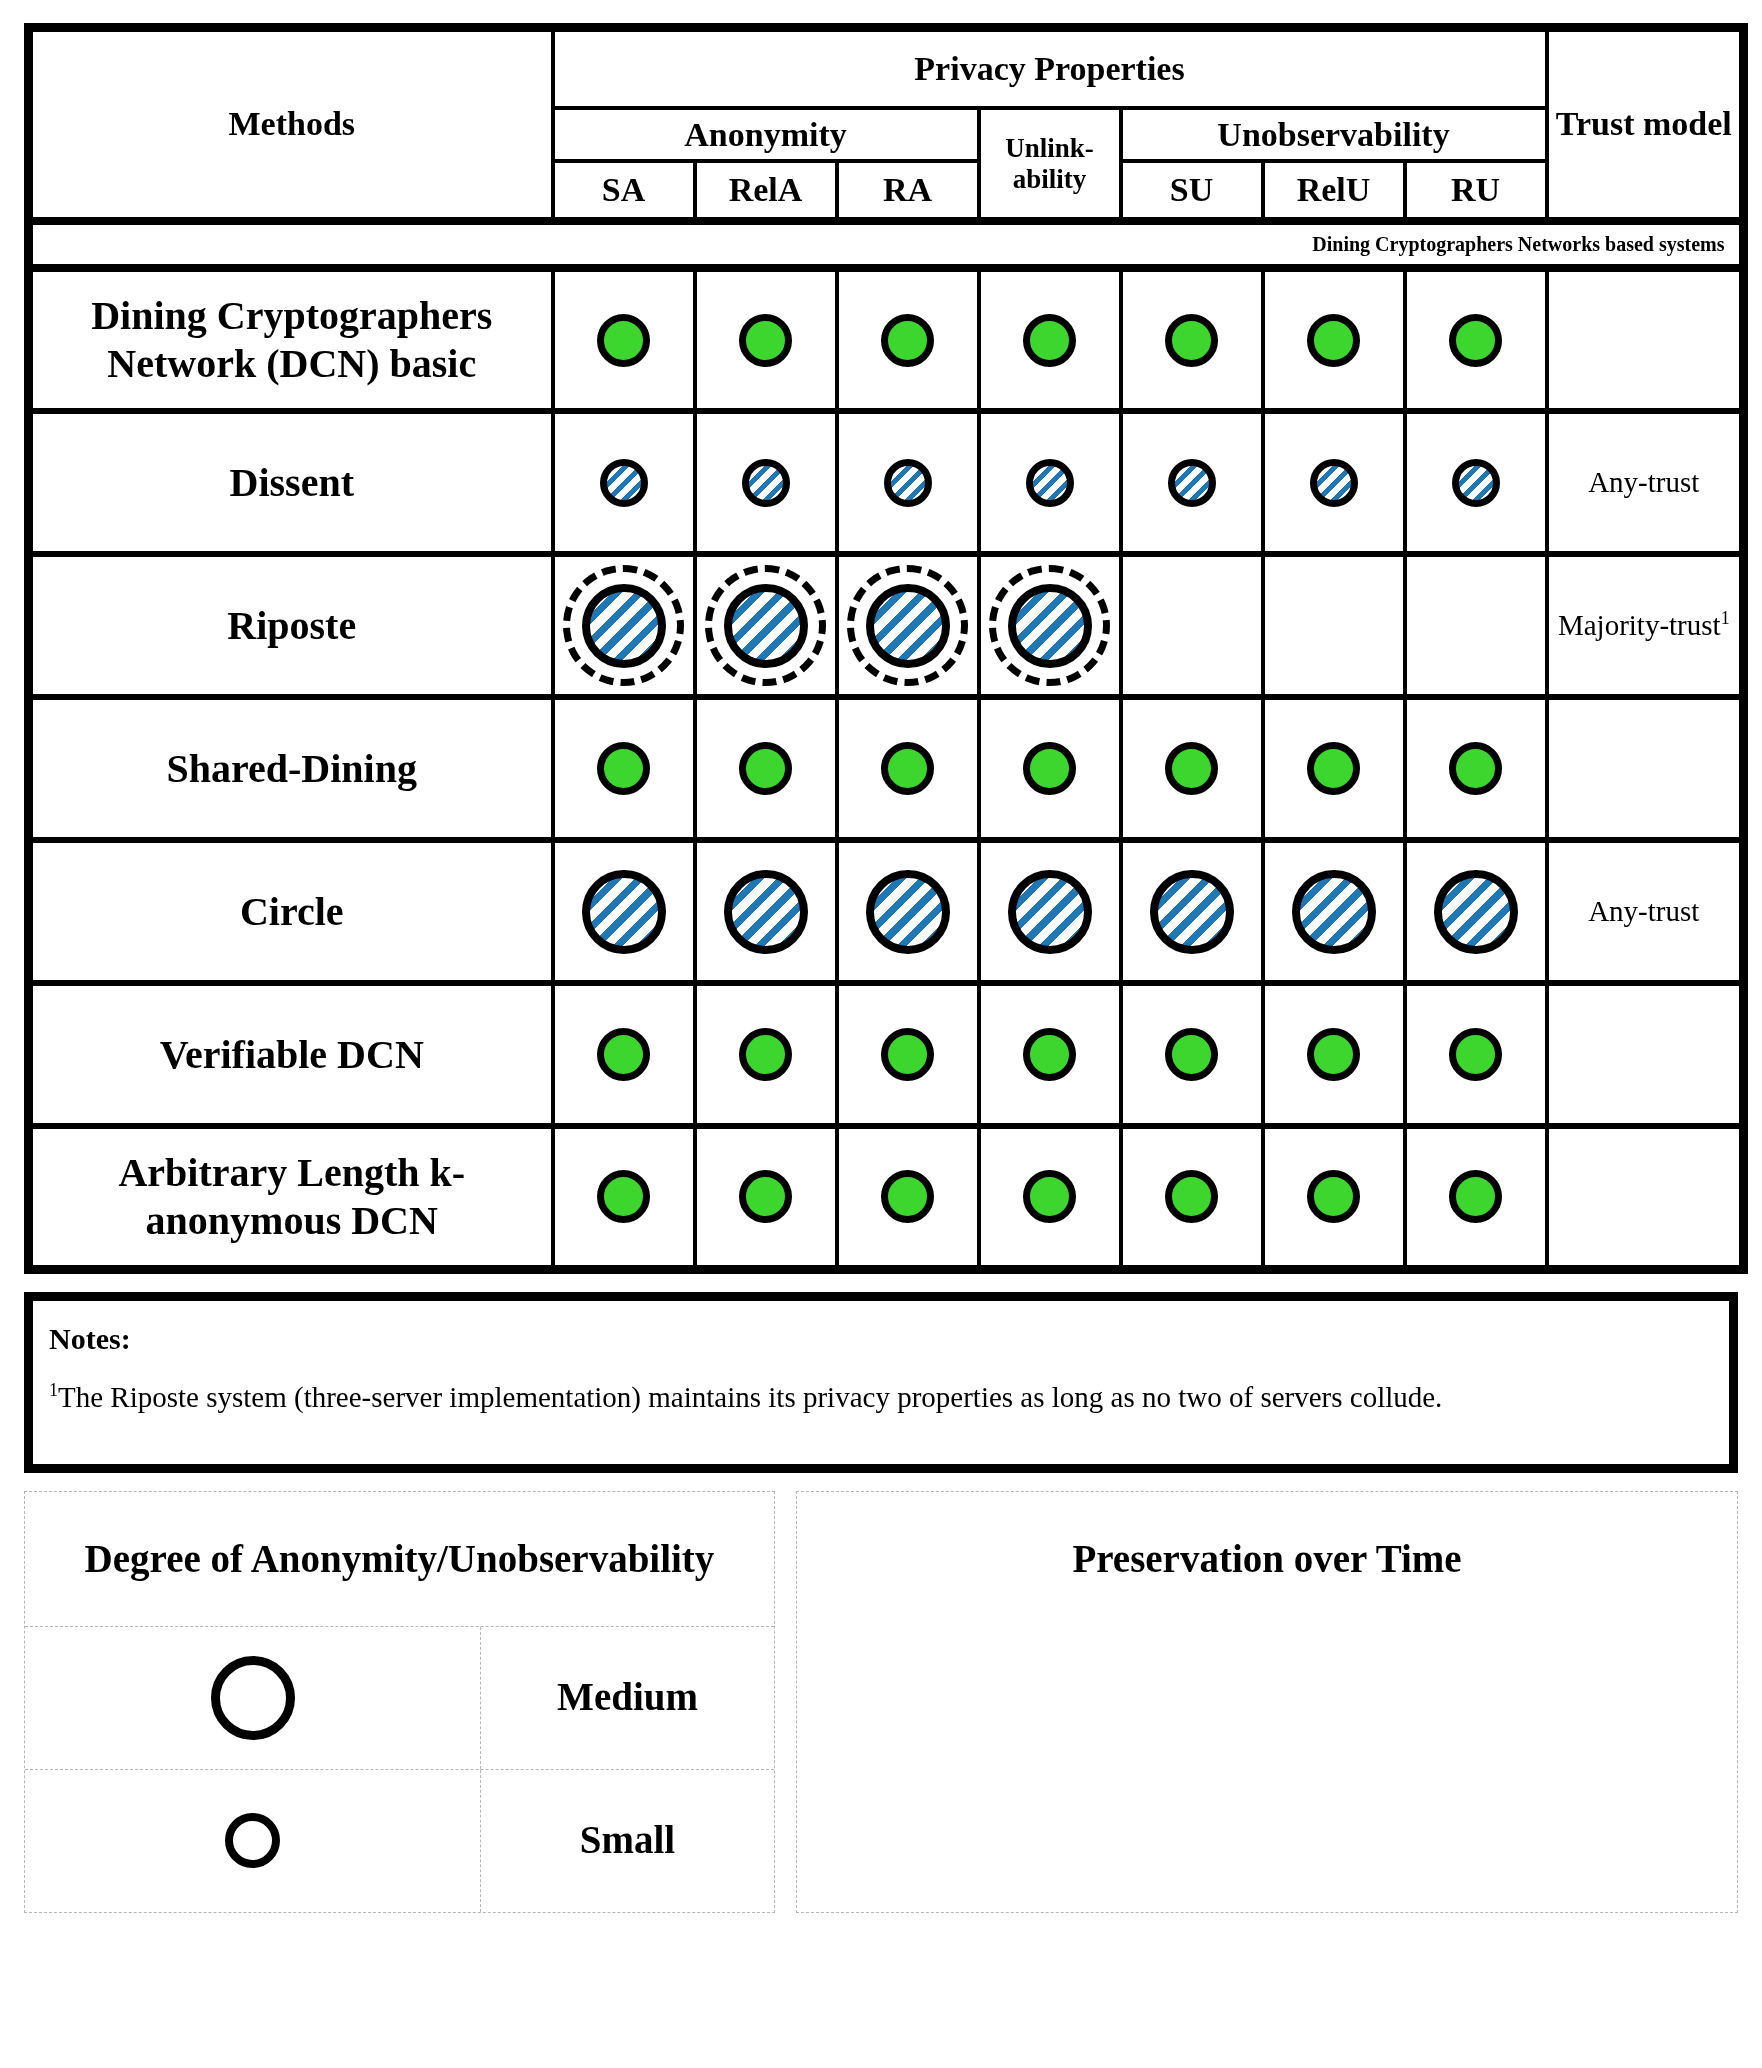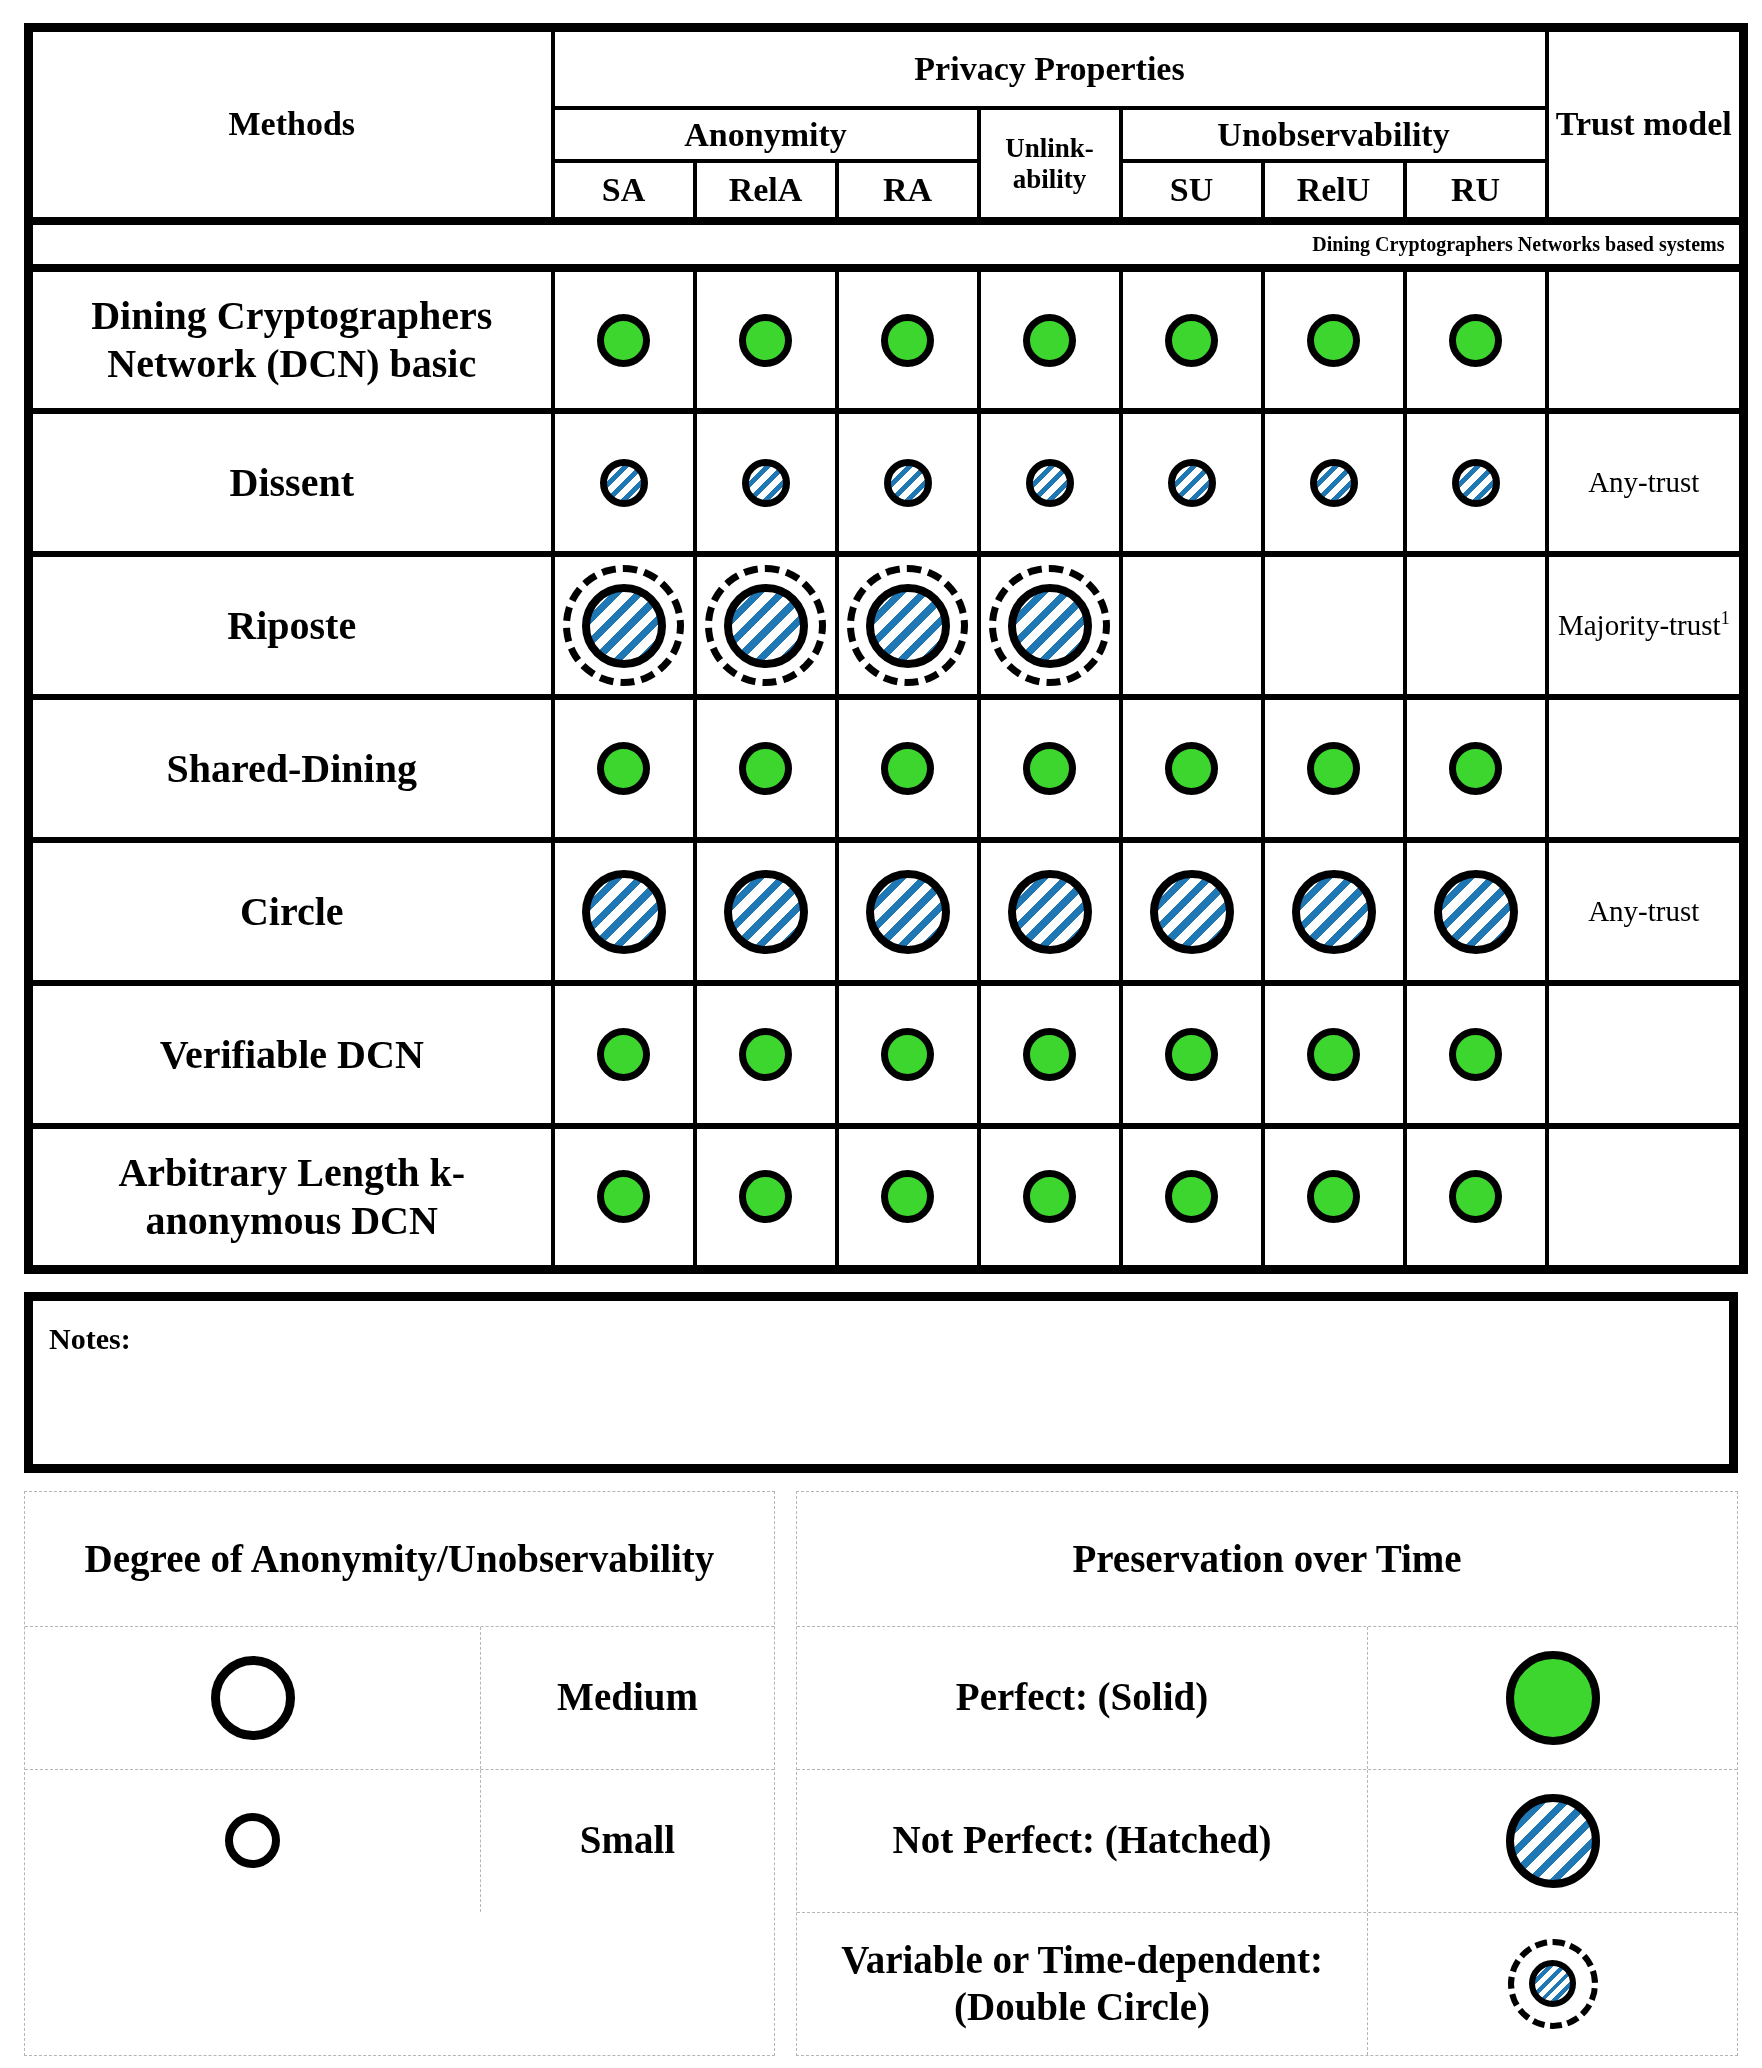"1The Riposte system (three-server" div.ntext { html: none -> <div><sup>1</sup><span>The Riposte system (three-server implementation) maintains its privacy properties as long as no two of servers collude.</span></div> }
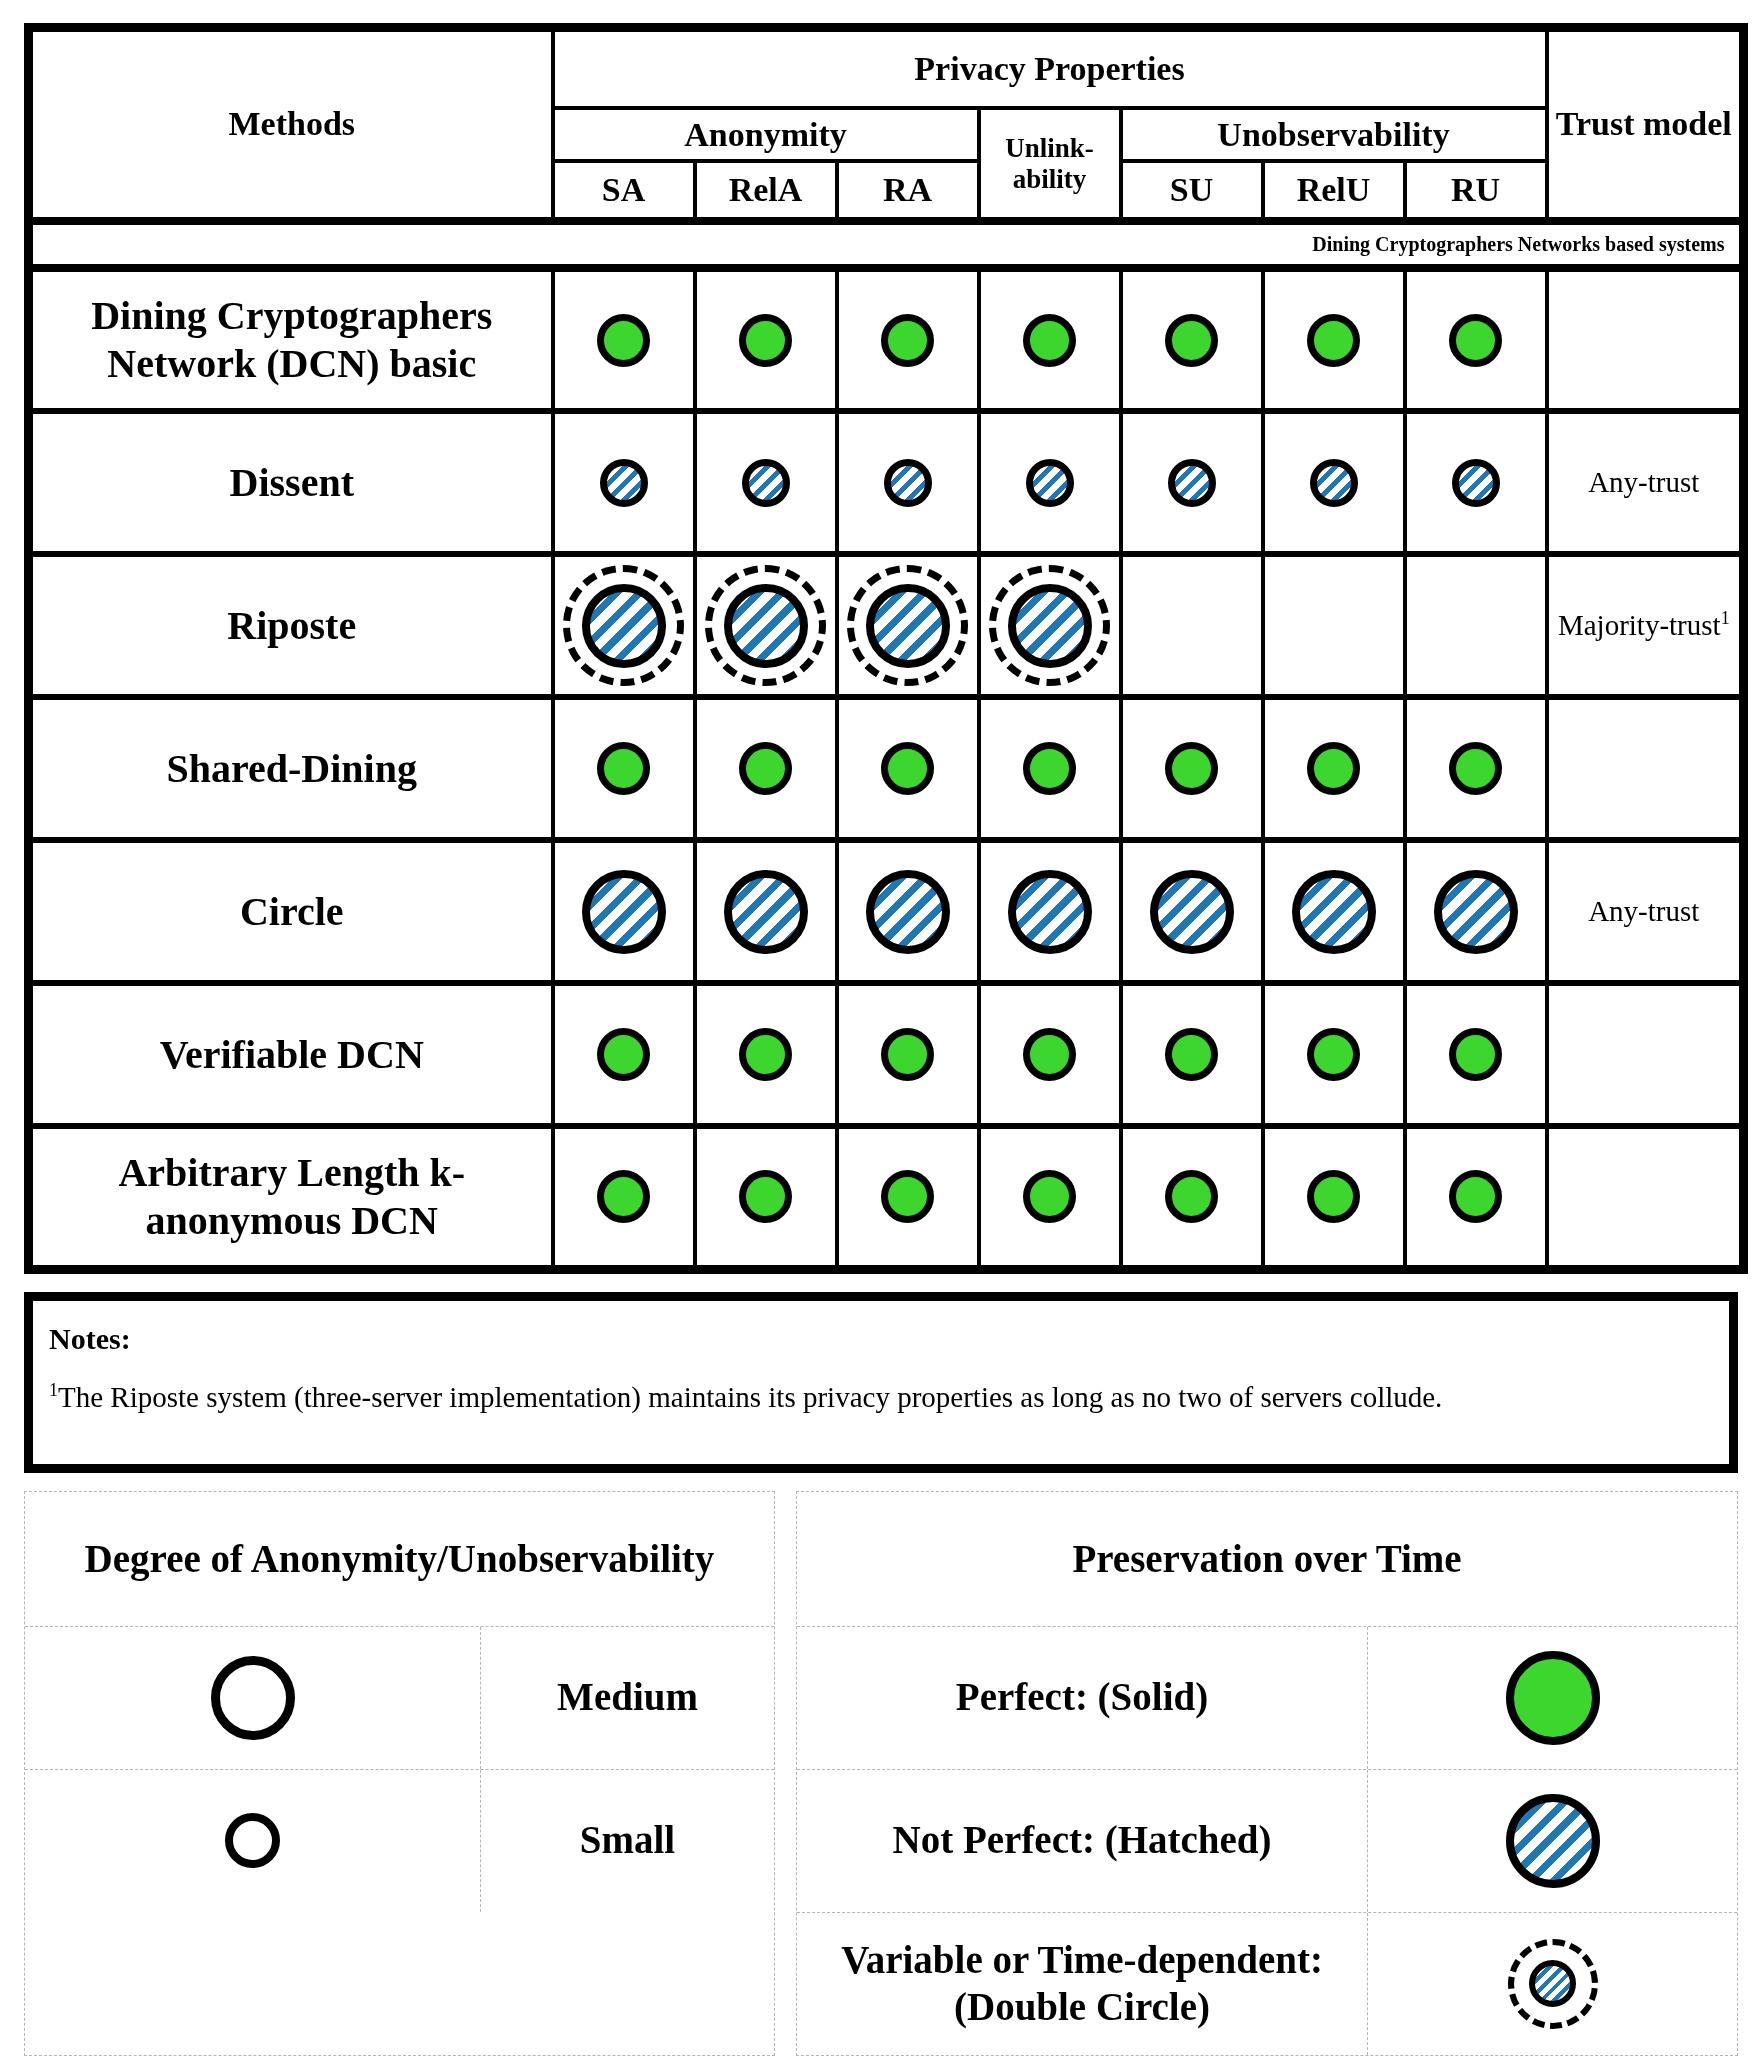"Perfect: (Solid)" div { html: <div> <div> <div>Perfect: (Solid)</div> <div> <div></div> </div> </div> <div> <div>Not Perfect: (Hatched)</div> <div> <div></div> </div> </div> <div> <div>Variable or Time-dependent: (Double Circle)</div> <div> <div> <div></div> </div> </div> </div> </div> -> none }
